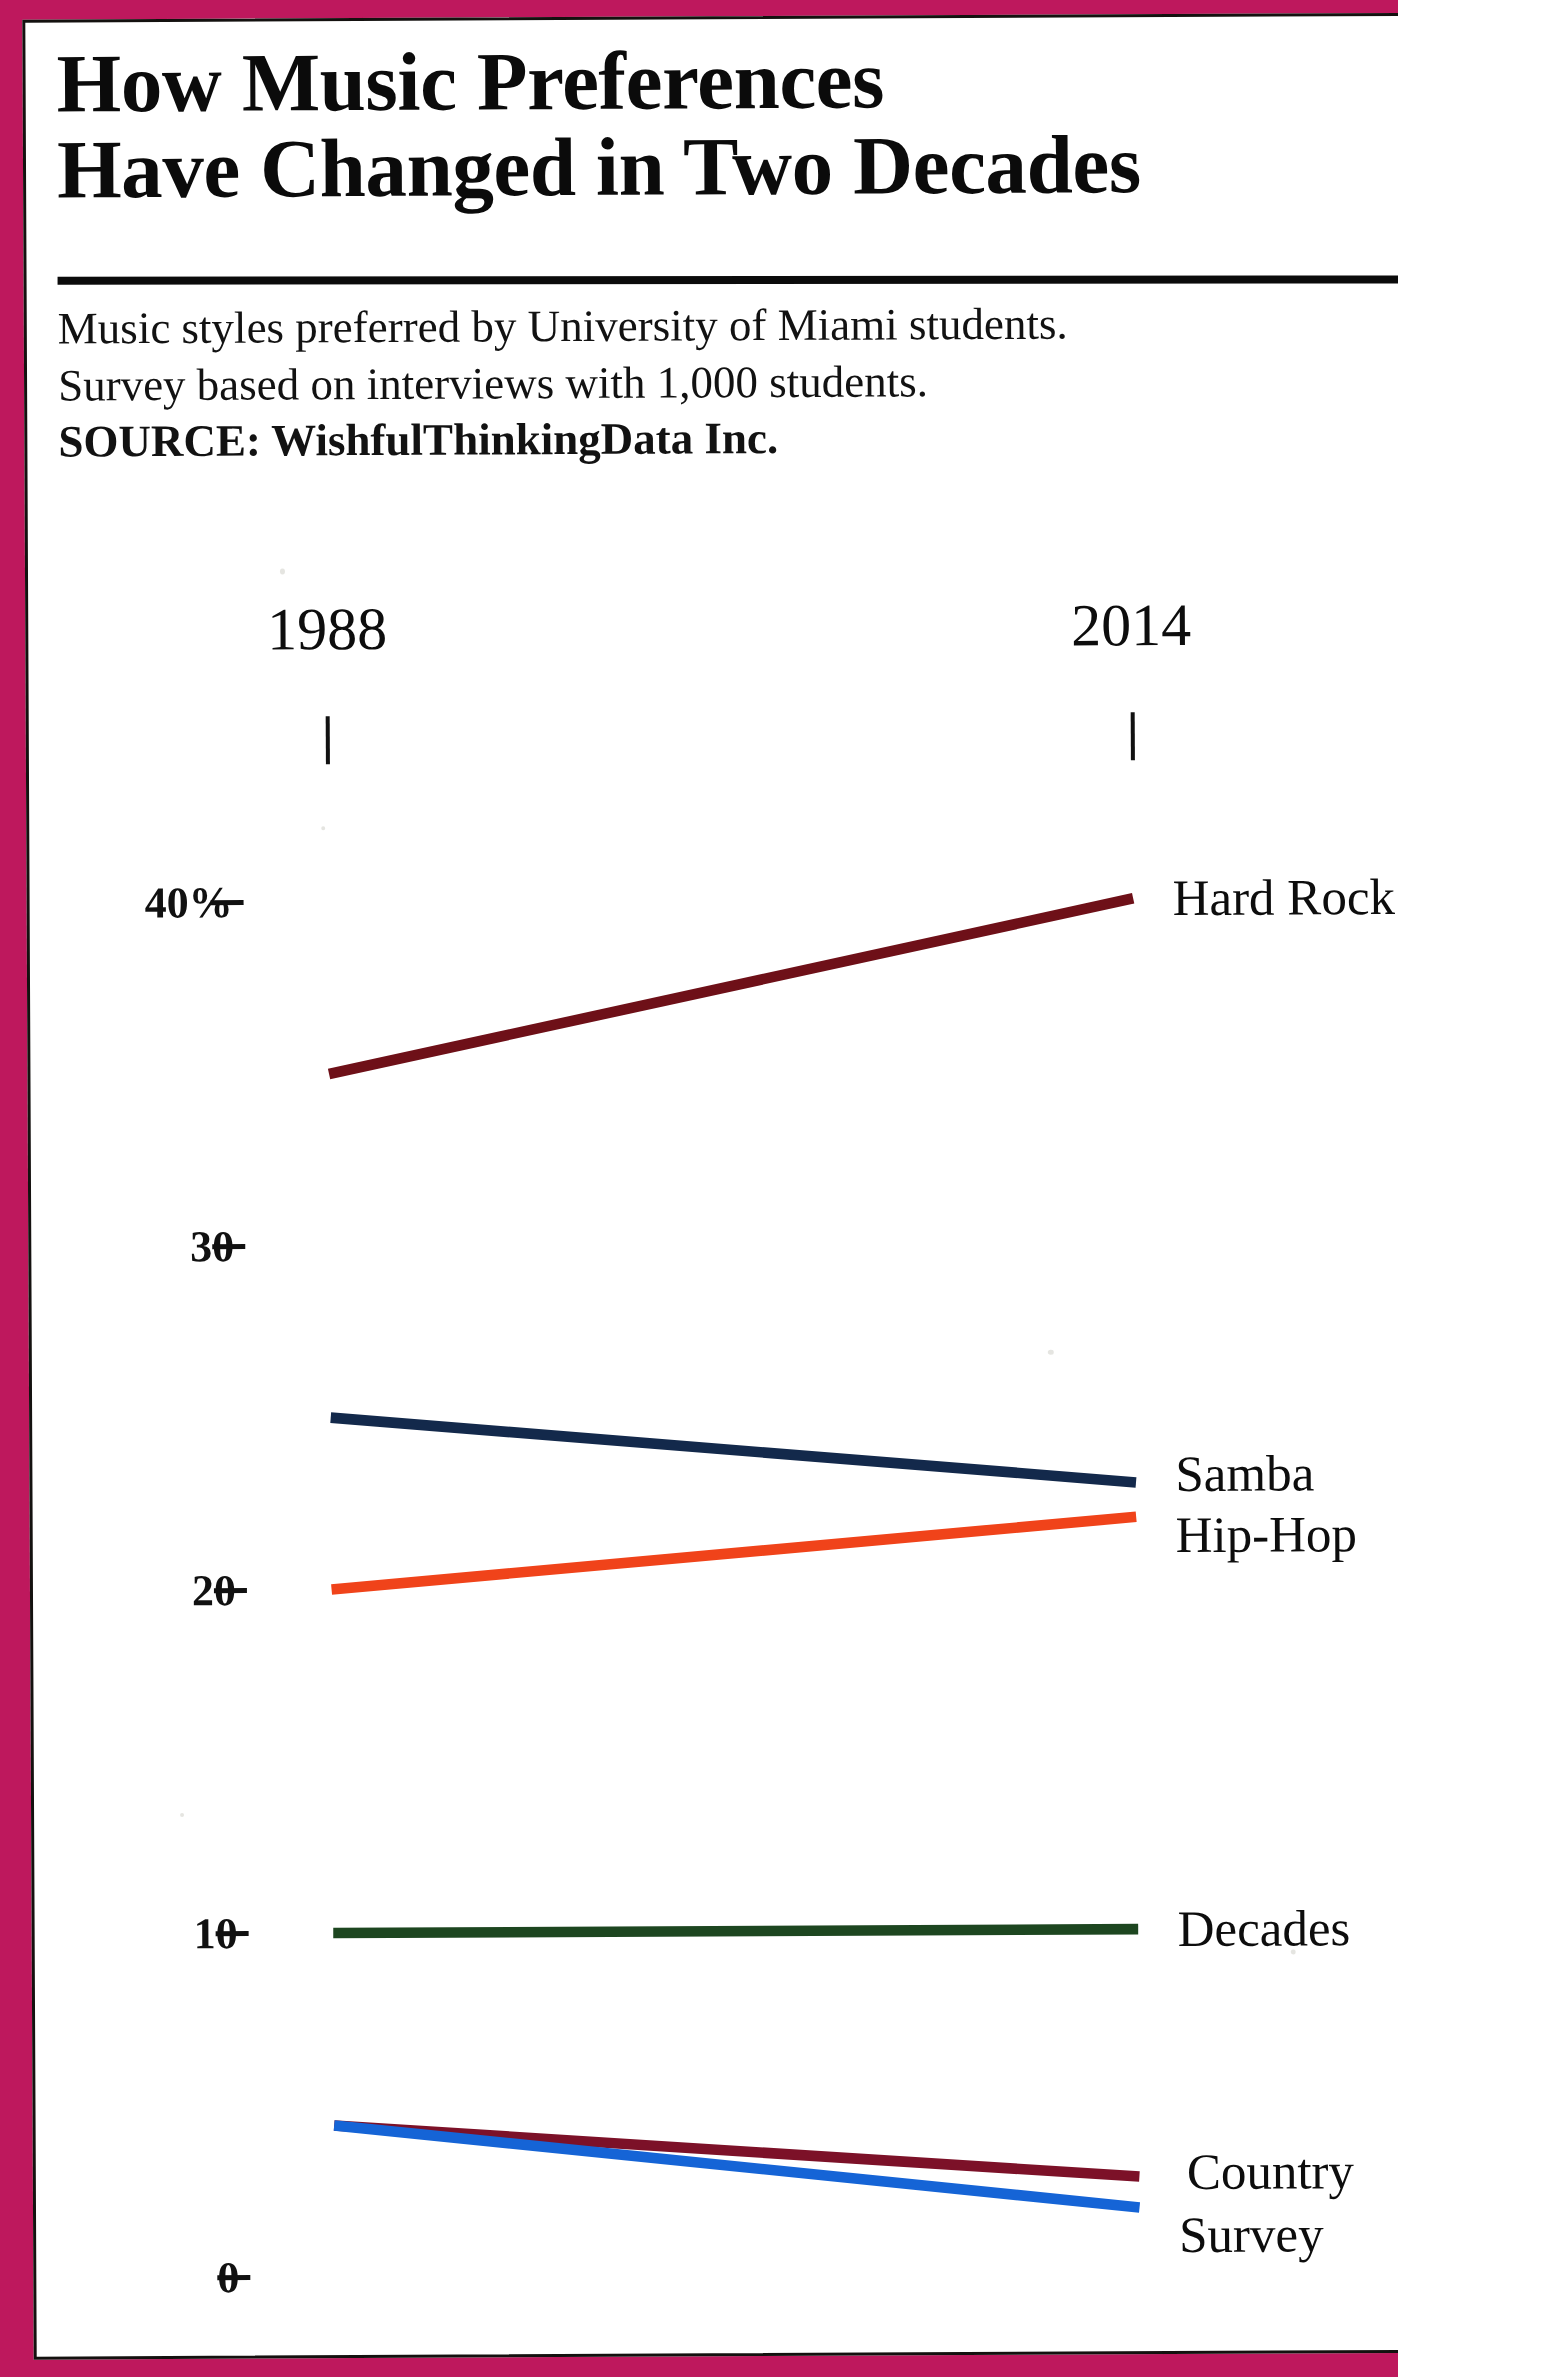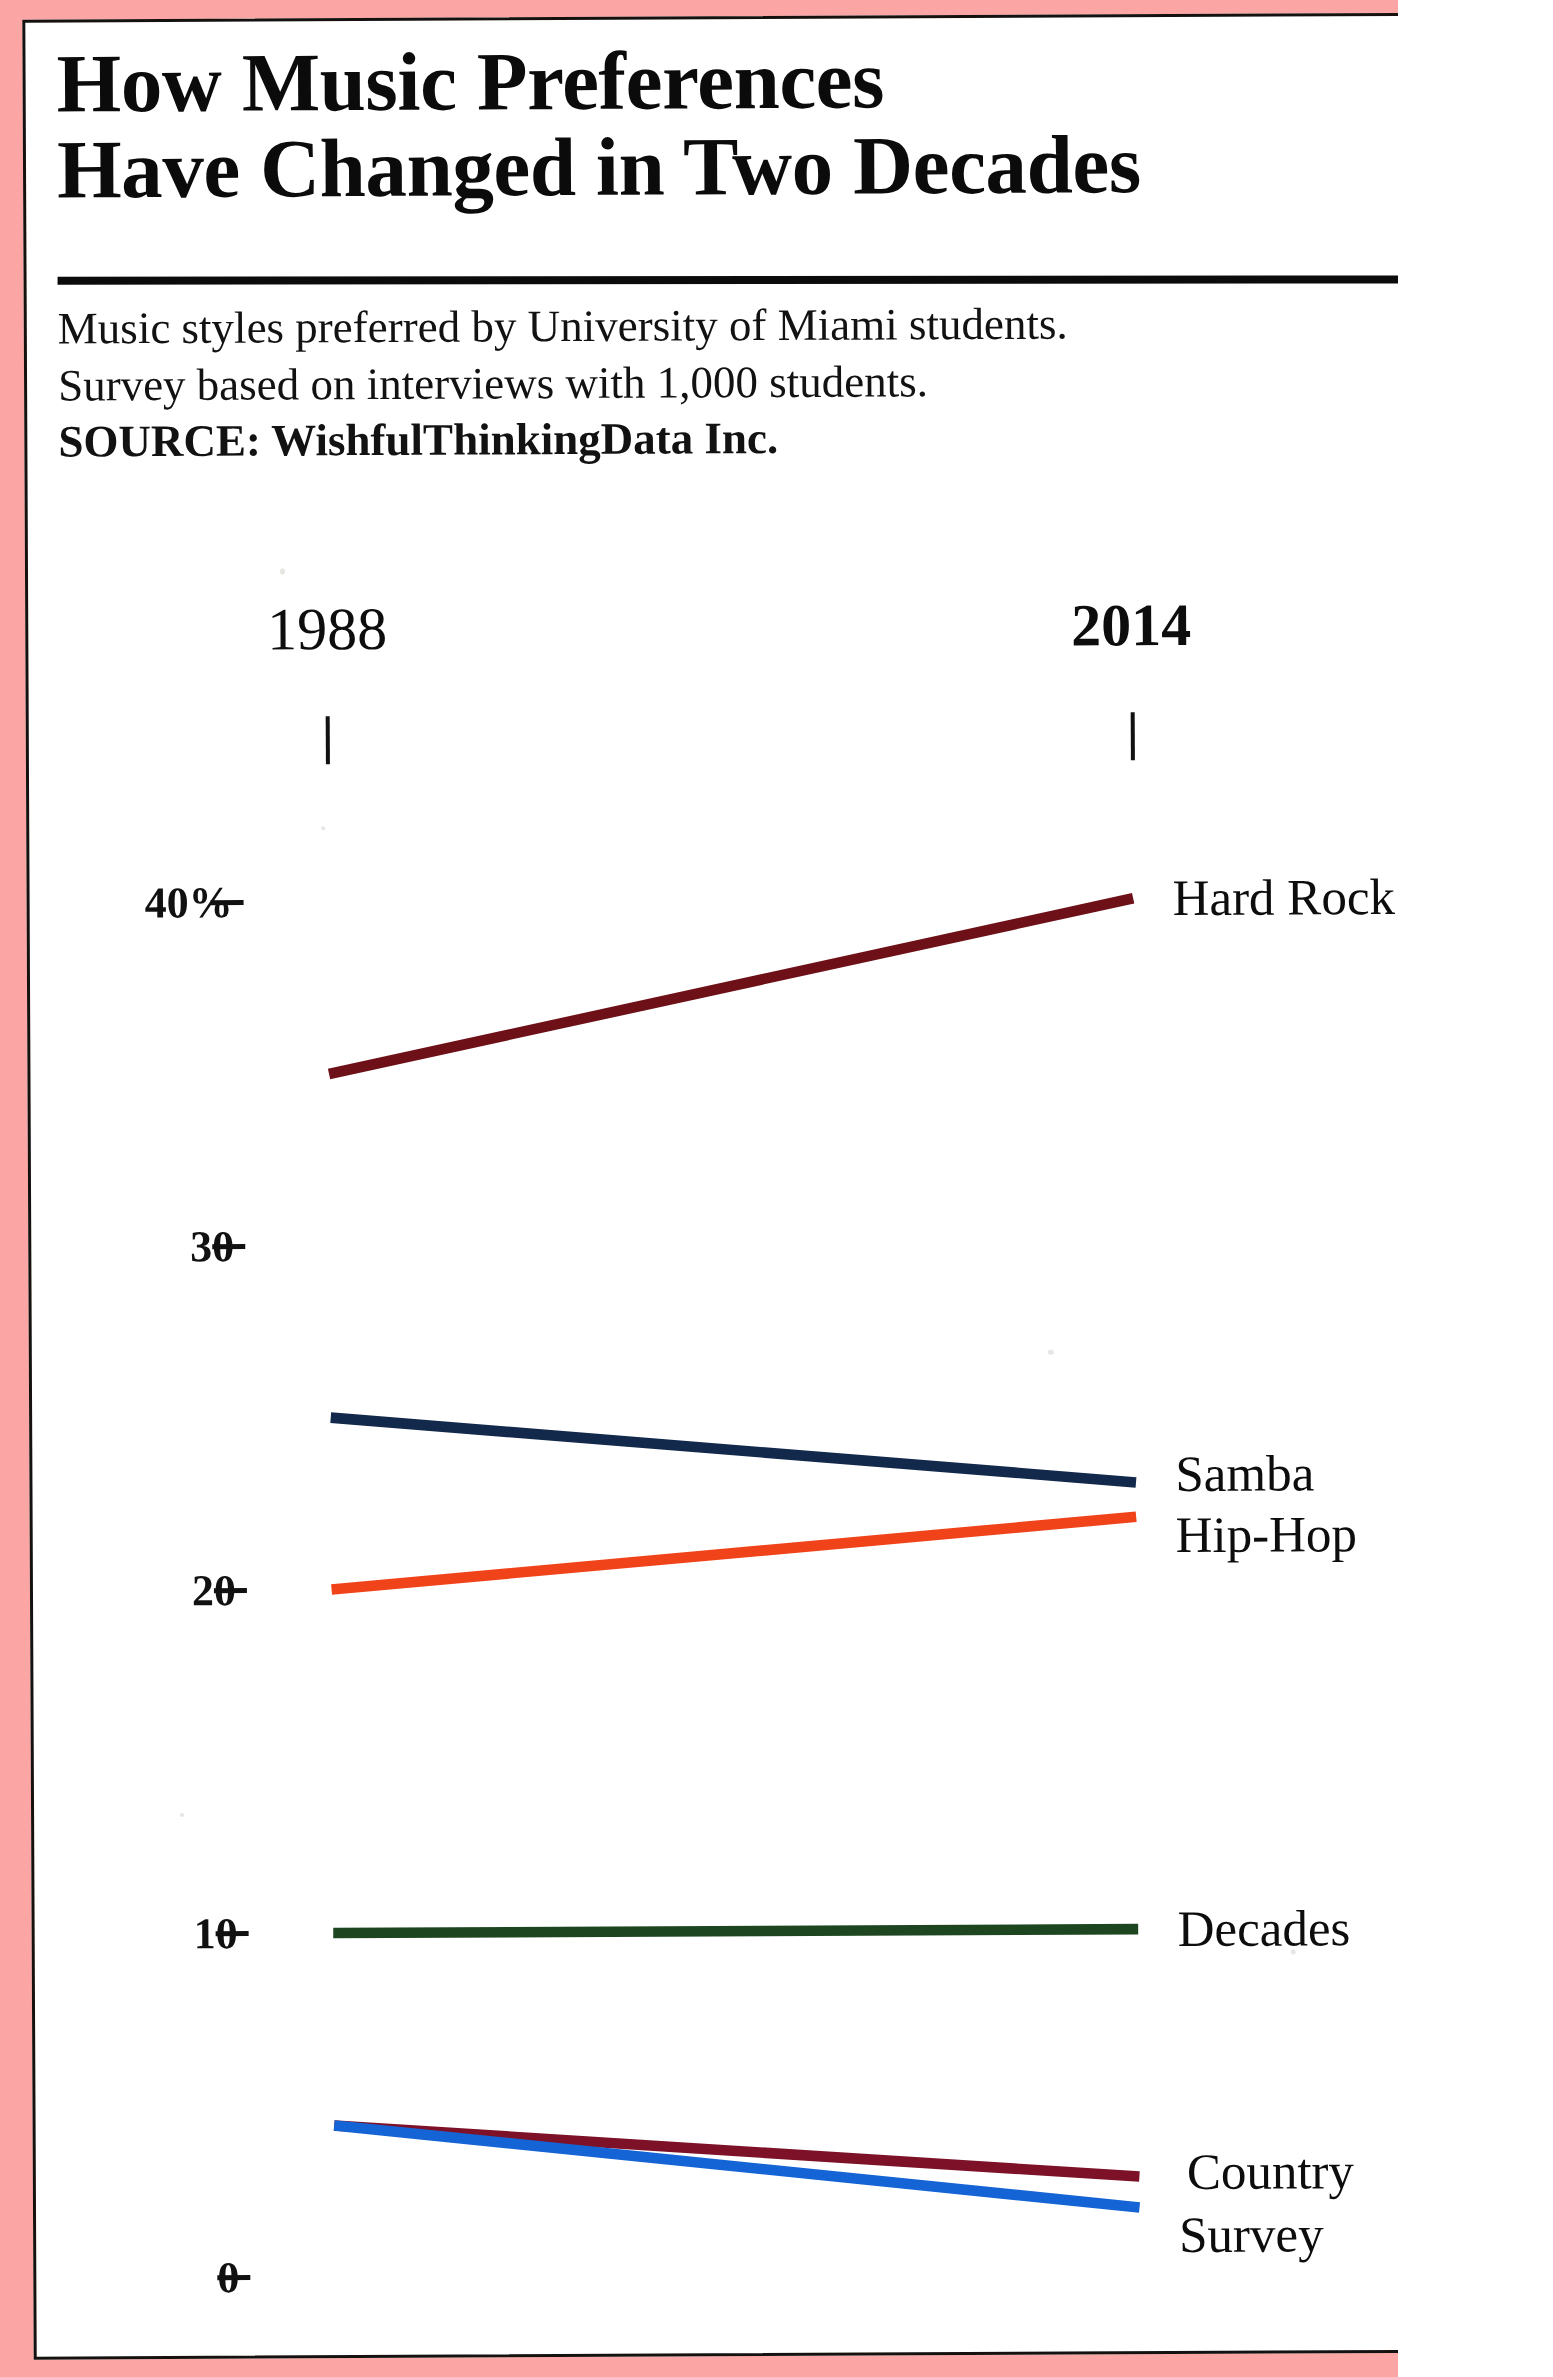"How Music Preferences" .page { background: #fca5a5 -> #be185d }
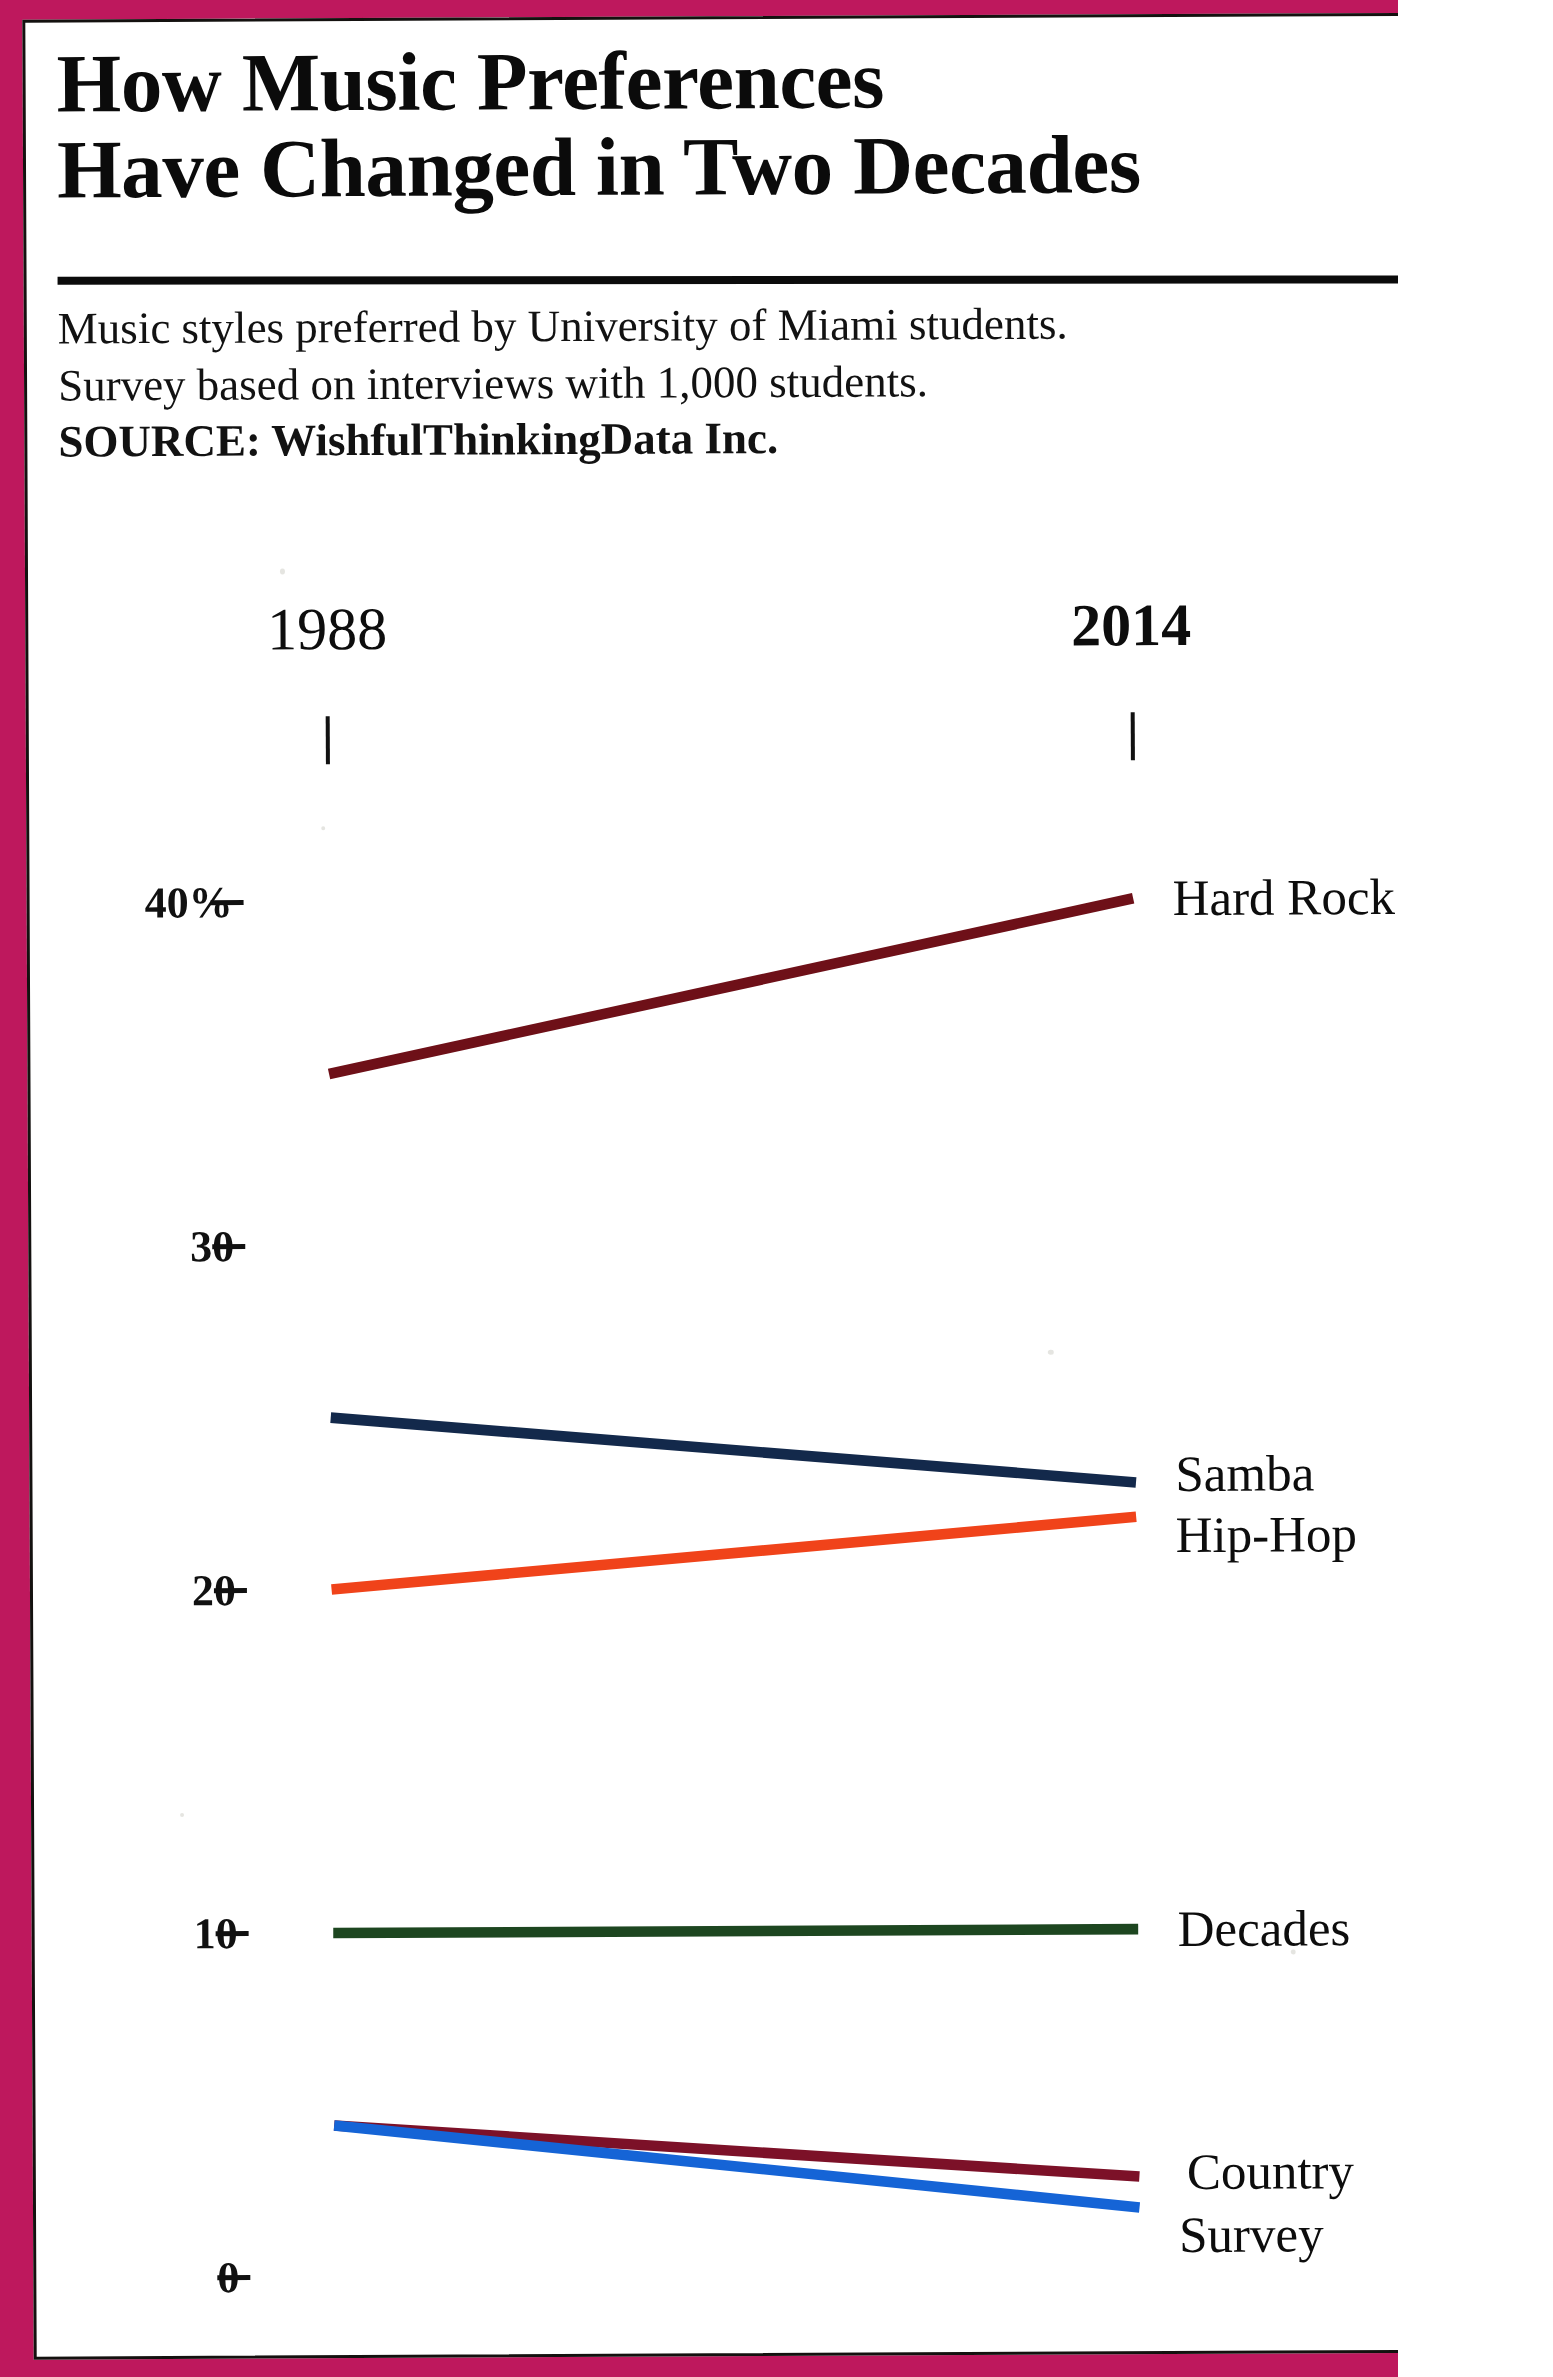"2014" div.year-label { font-weight: bold -> none }
